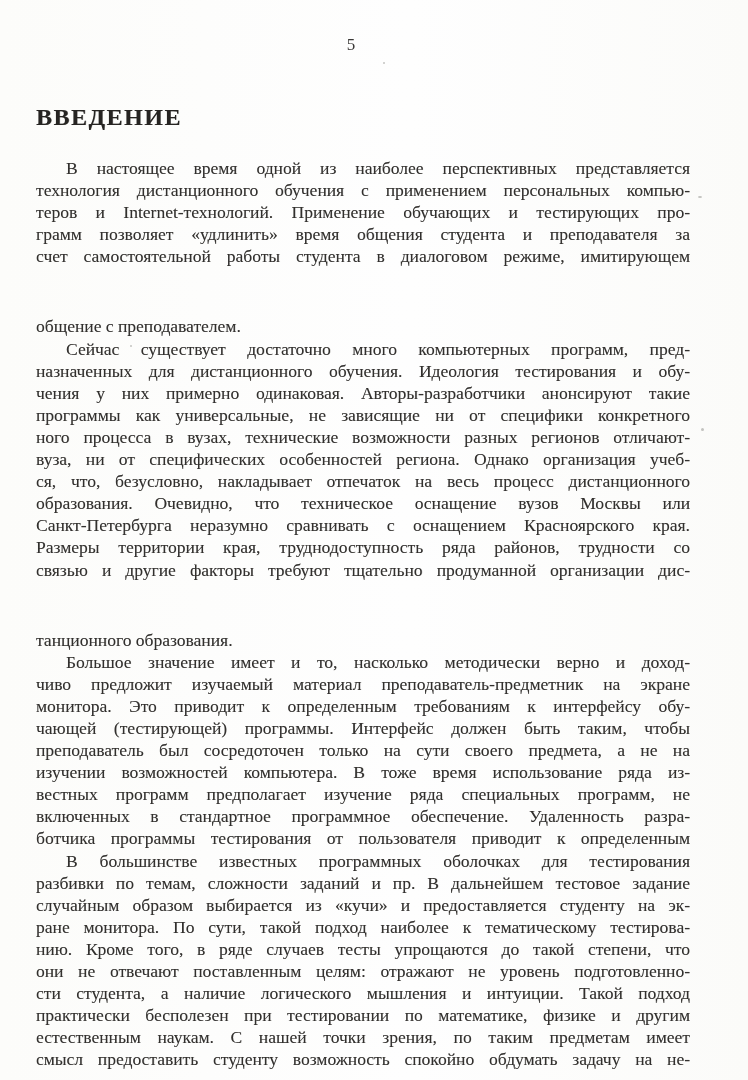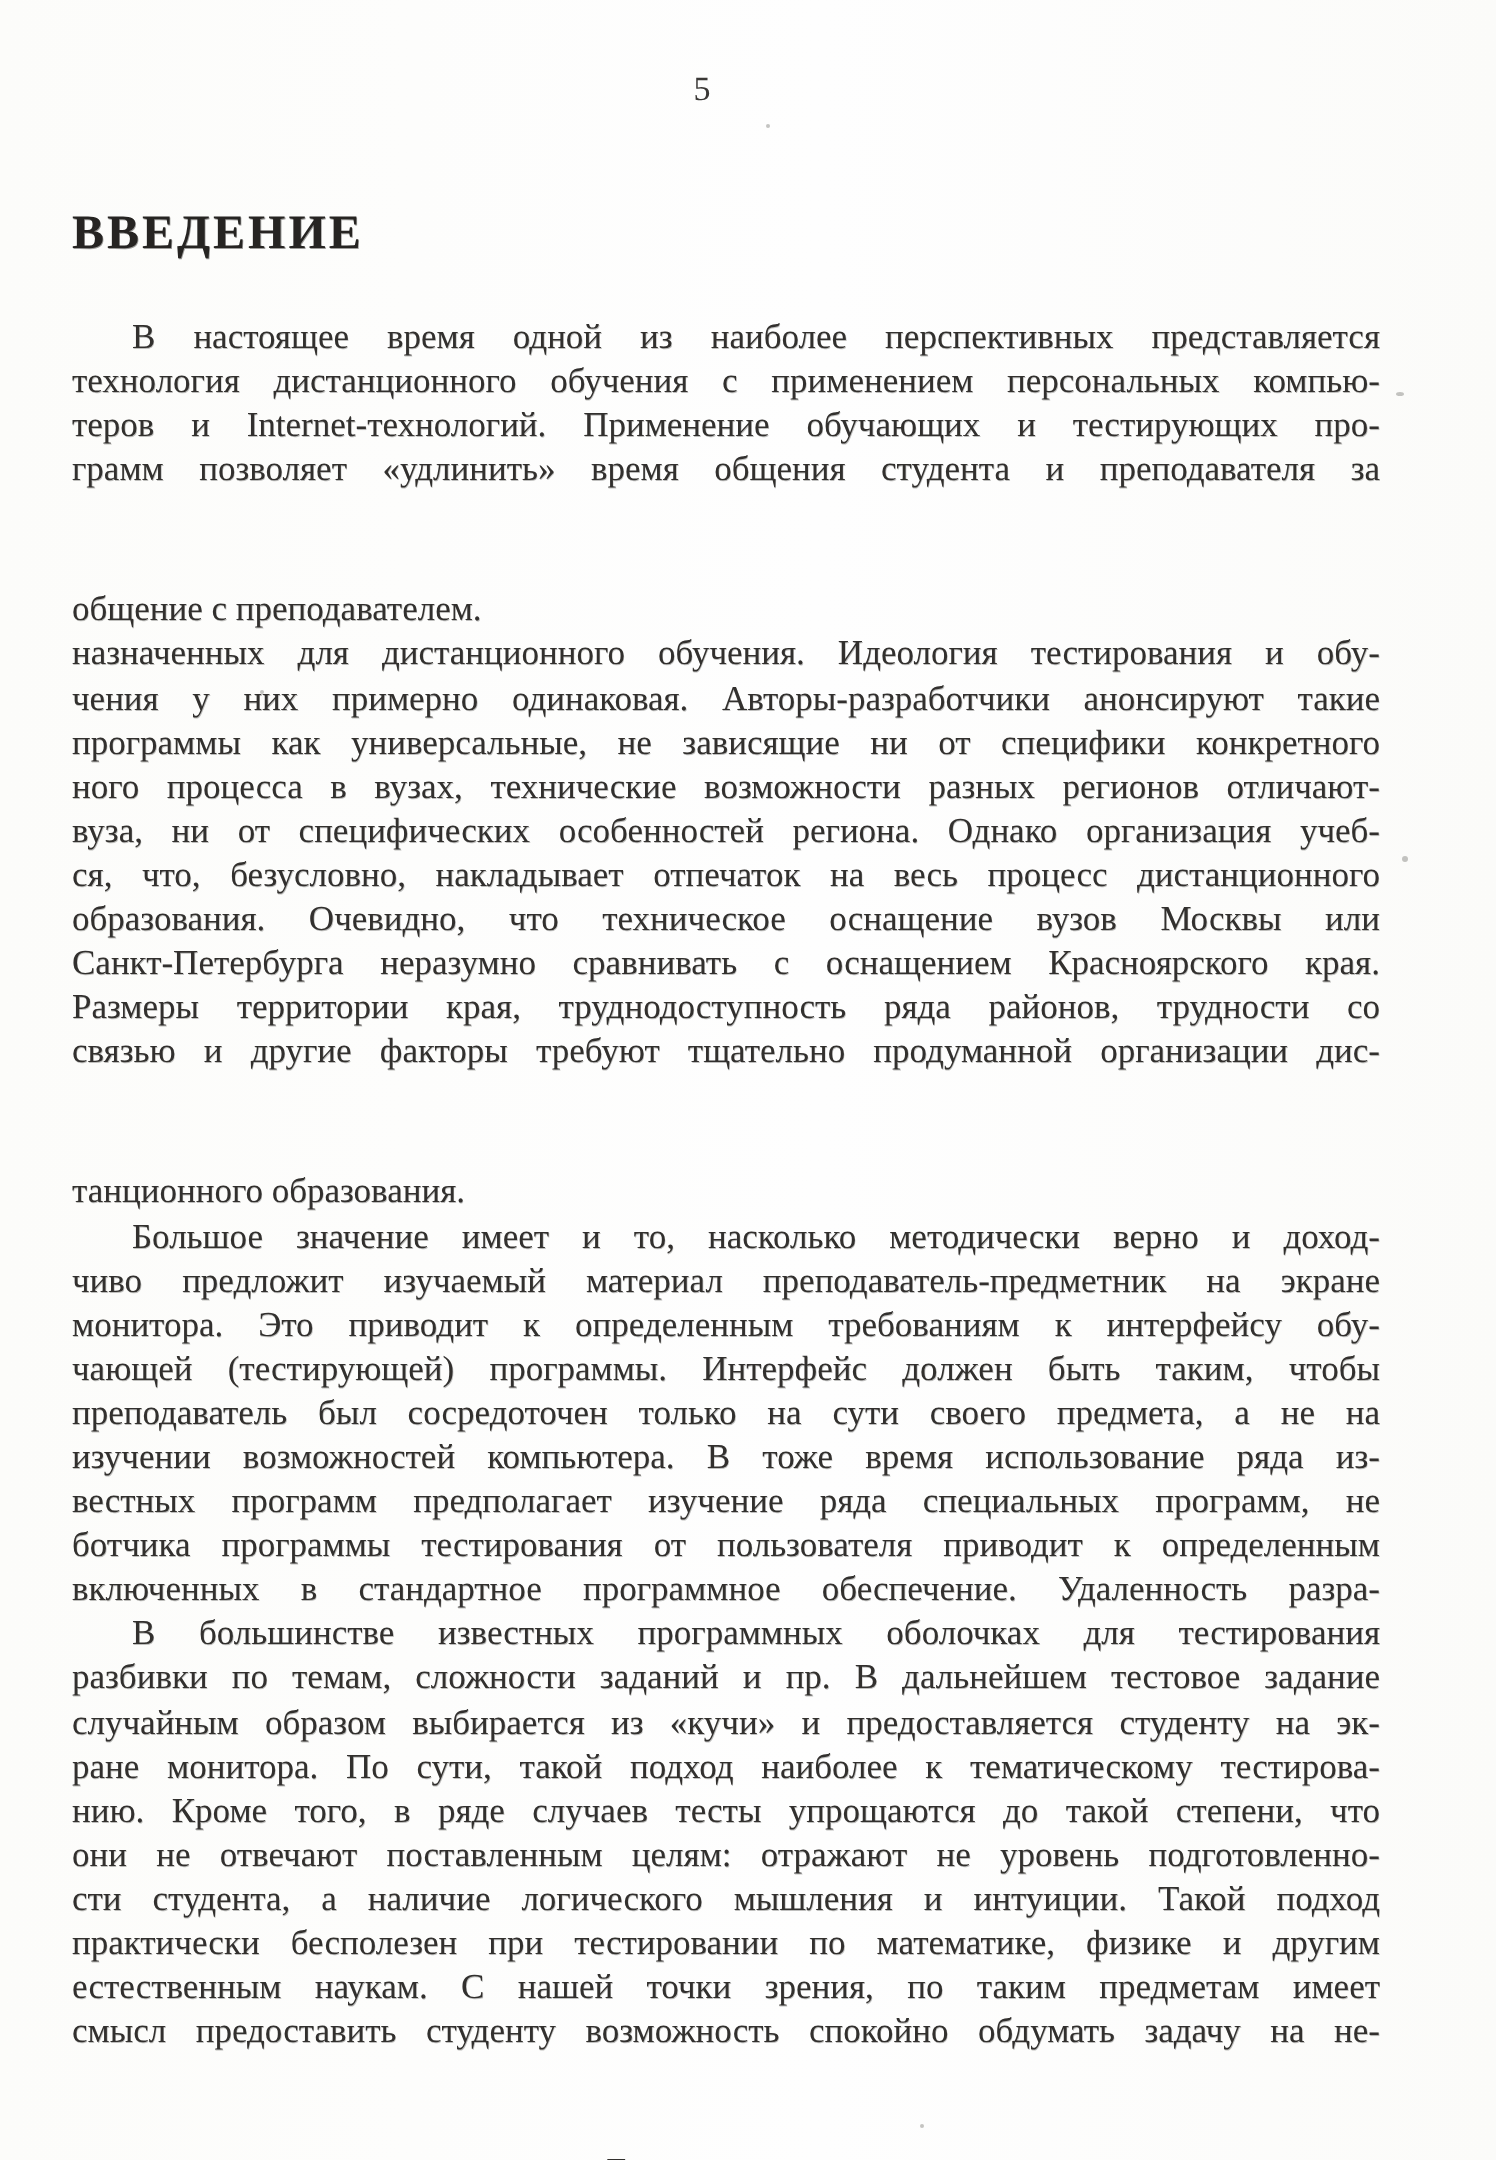"счет самостоятельной работы студента в" div.line { html: none -> <div>счет самостоятельной работы студента в диалоговом режиме, имитирующем</div> }
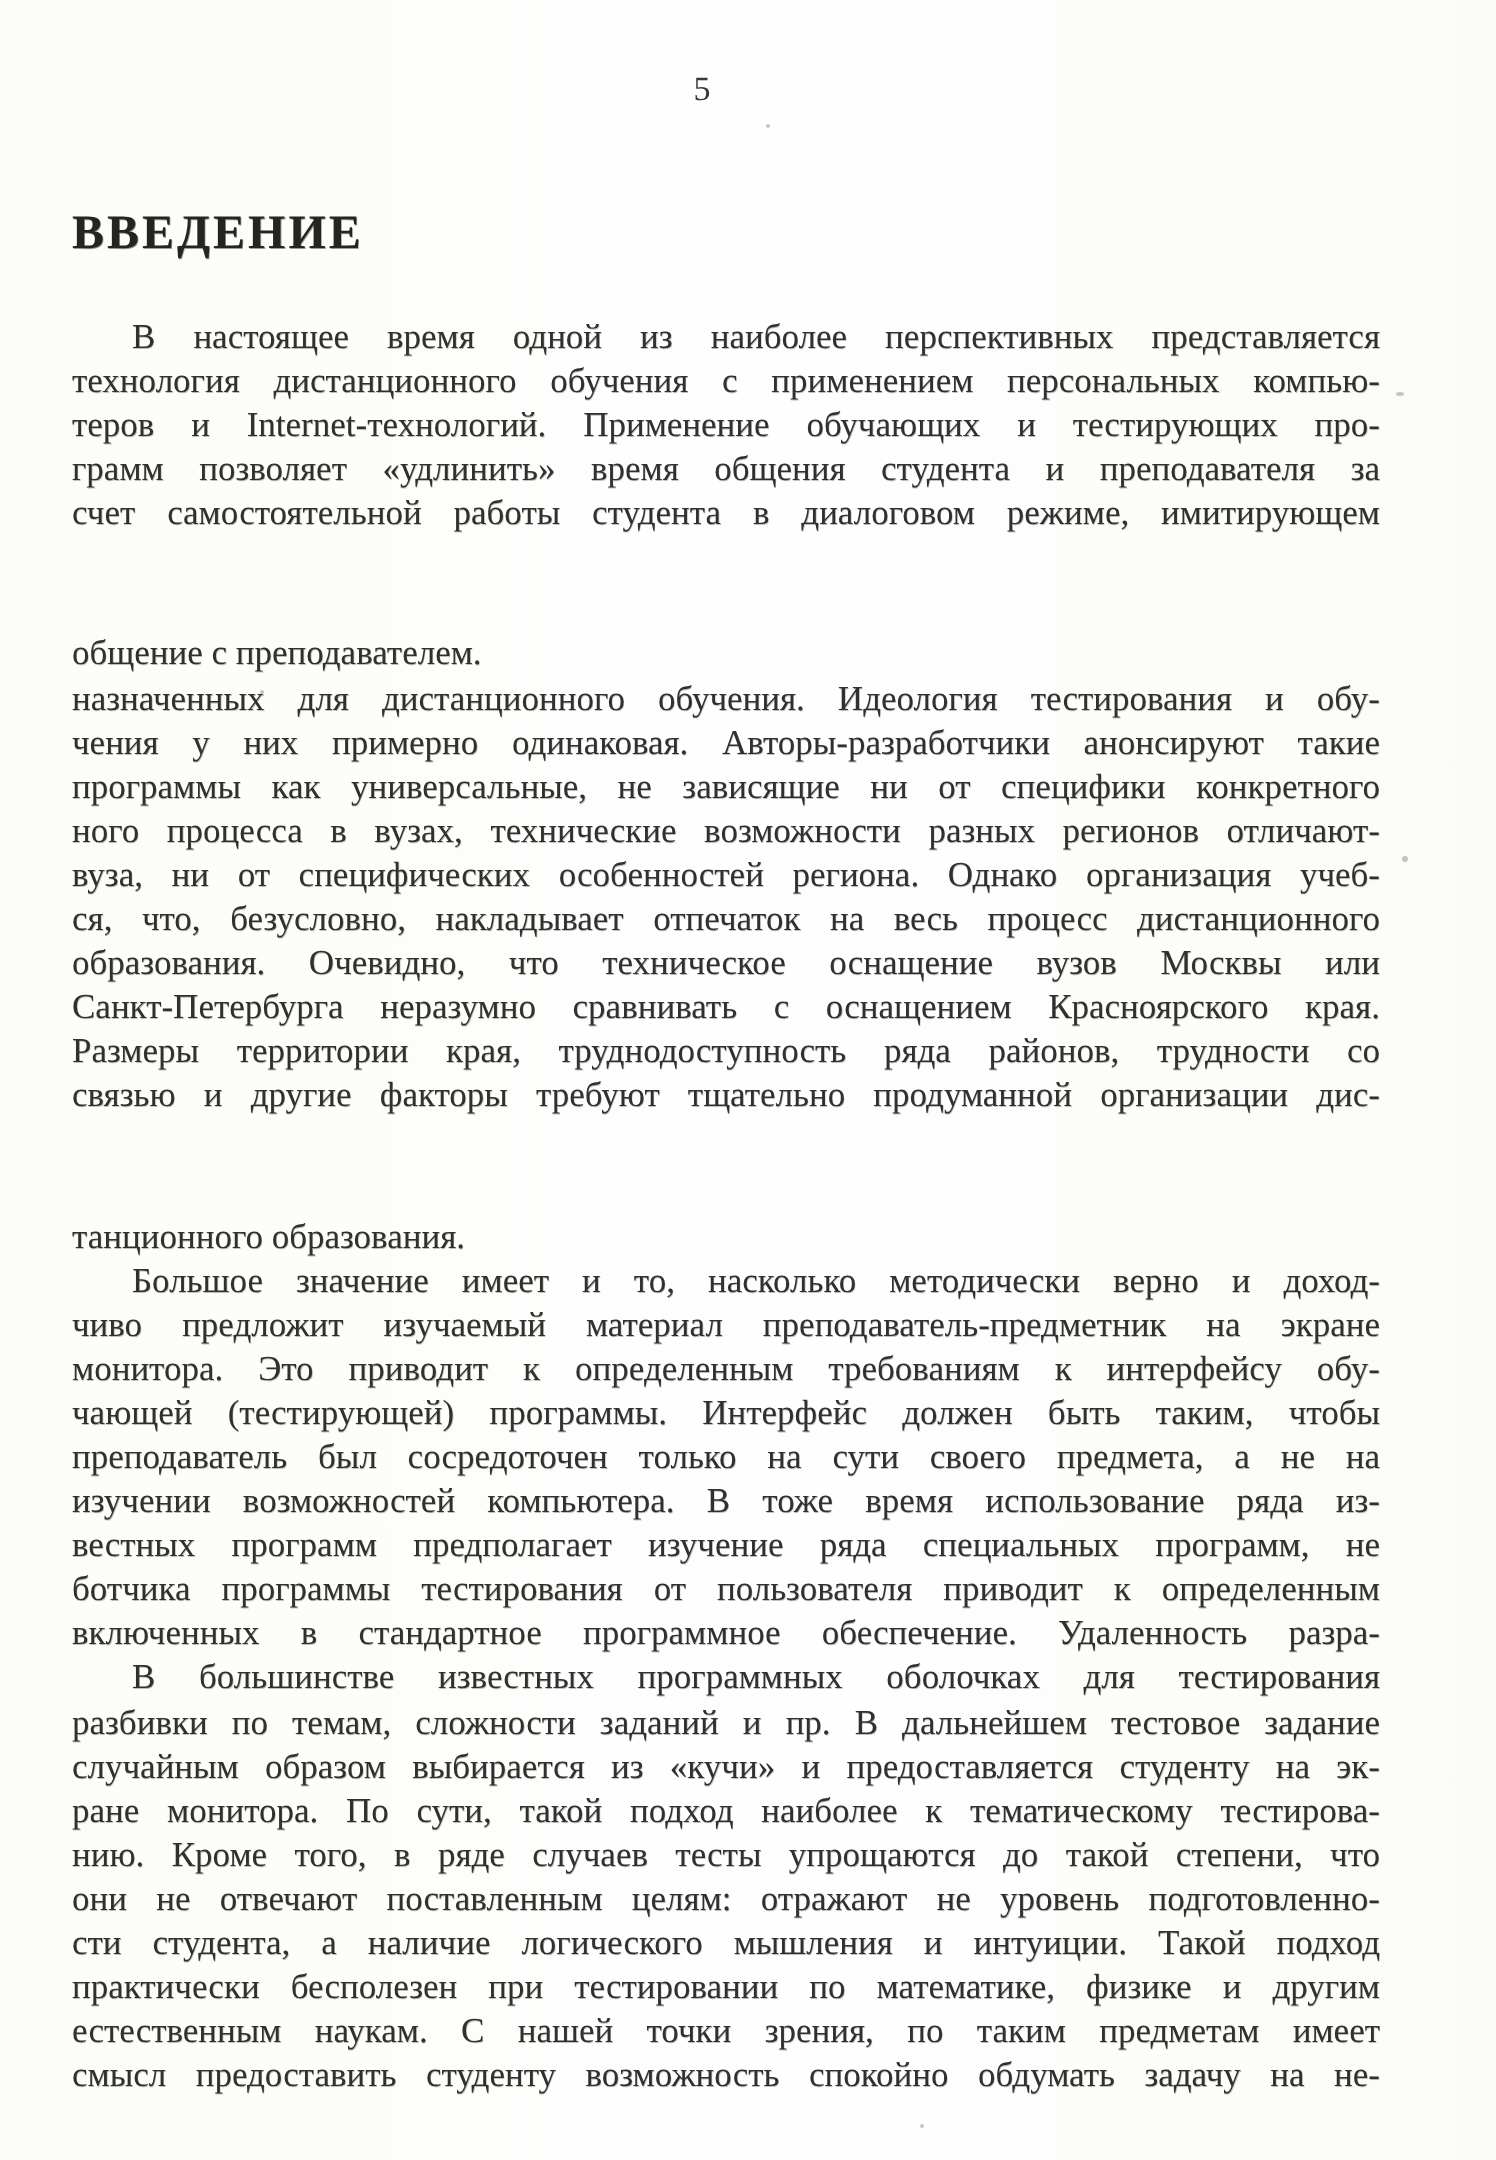"Сейчас существует достаточно много" div.line { html: none -> <div>Сейчас существует достаточно много компьютерных программ, пред-</div> }
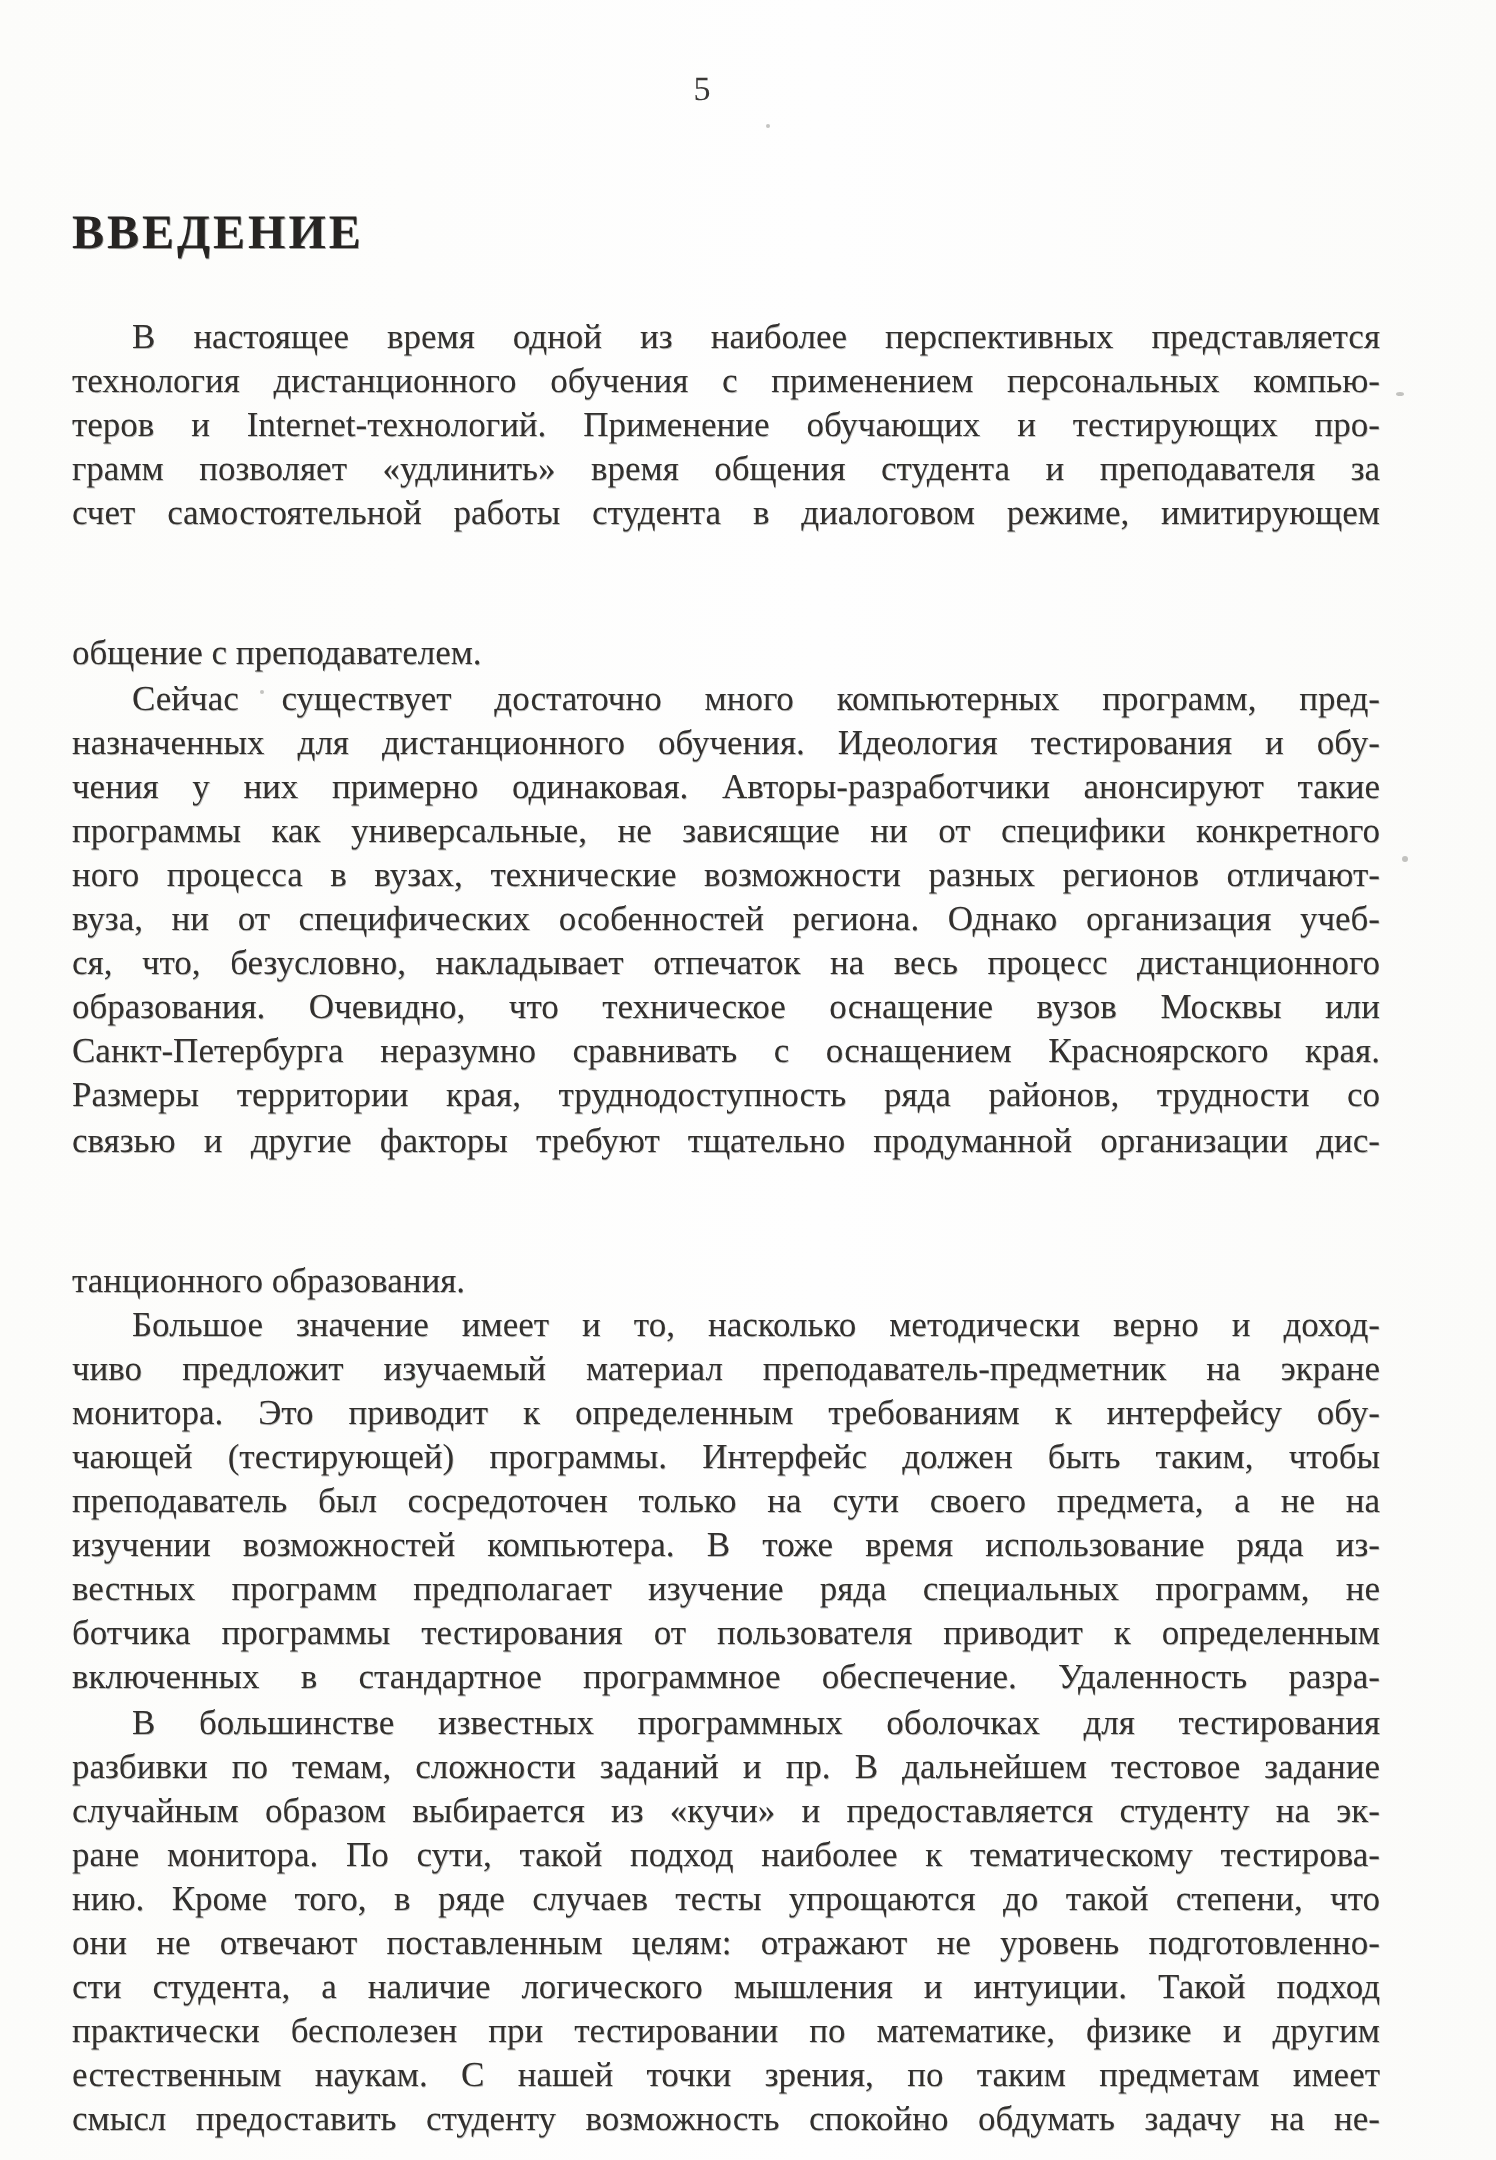"ботчика программы тестирования от" div.line { order: before "включенных в стандартное программное" -> after "включенных в стандартное программное" }
